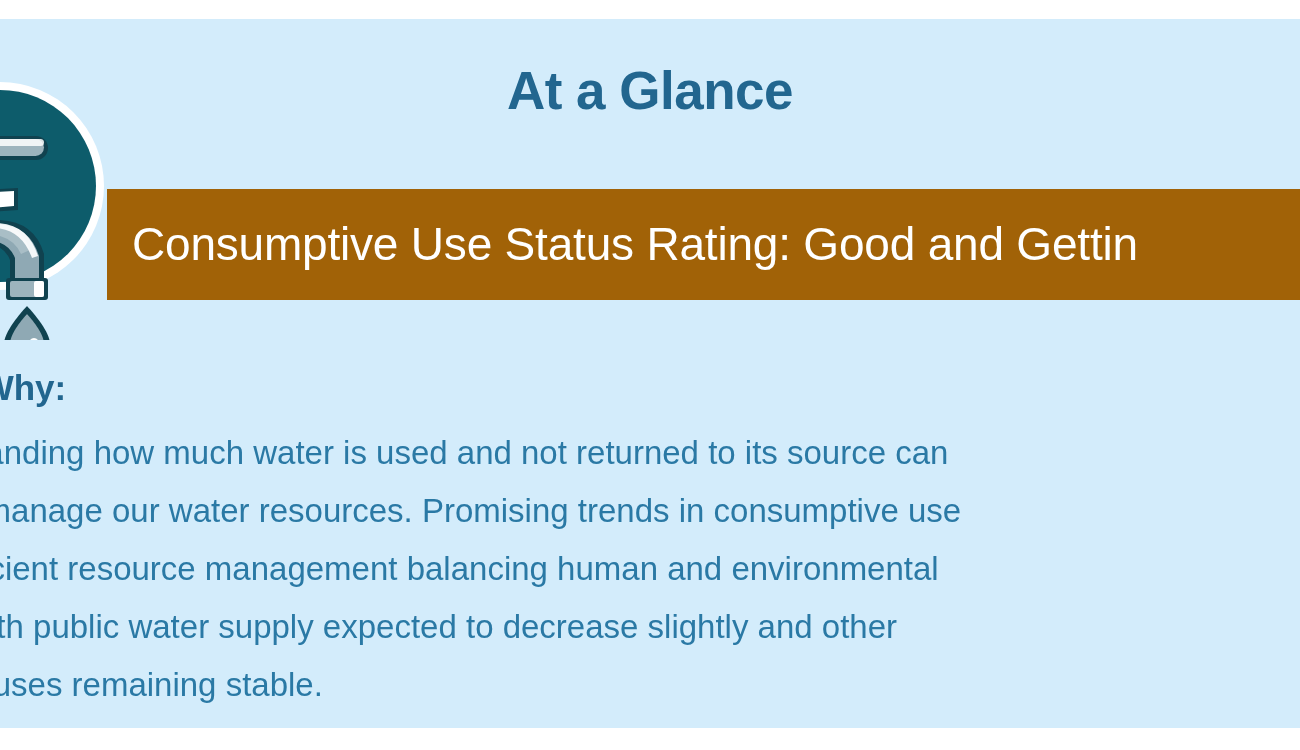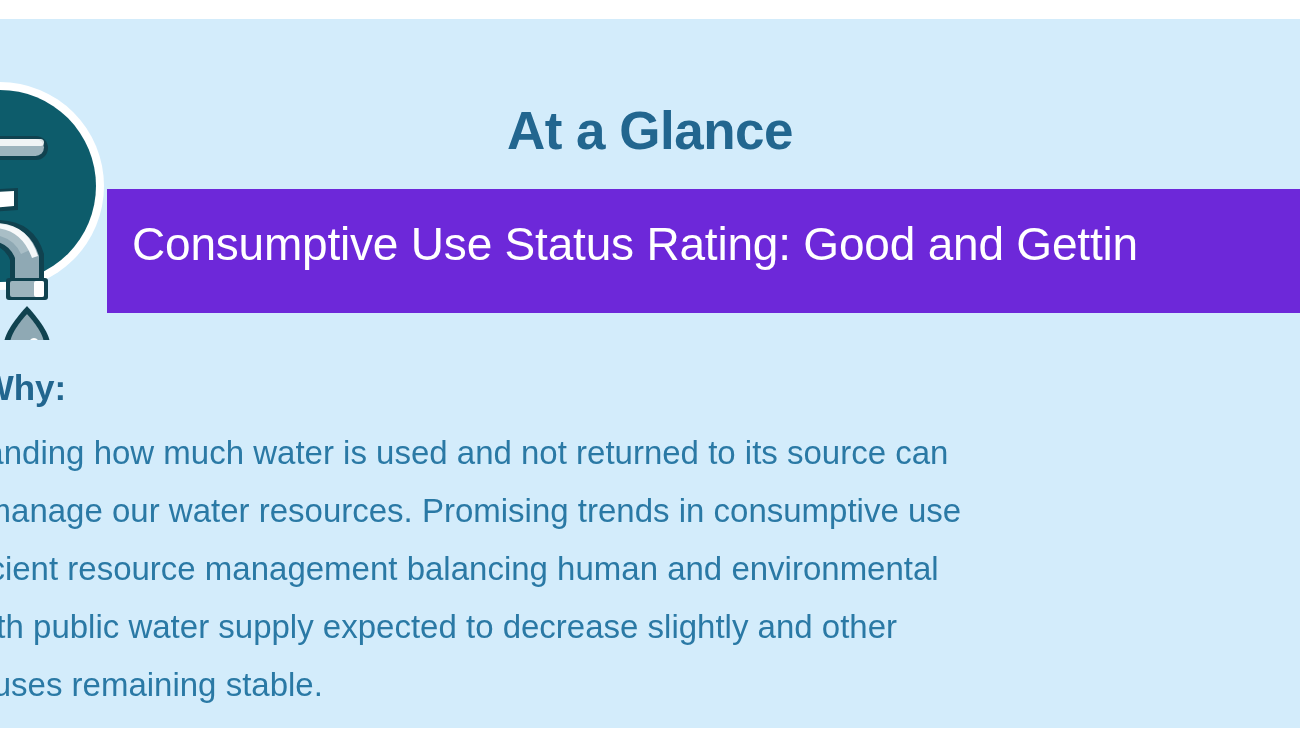"At a Glance" .title { margin-top: 40px -> none }
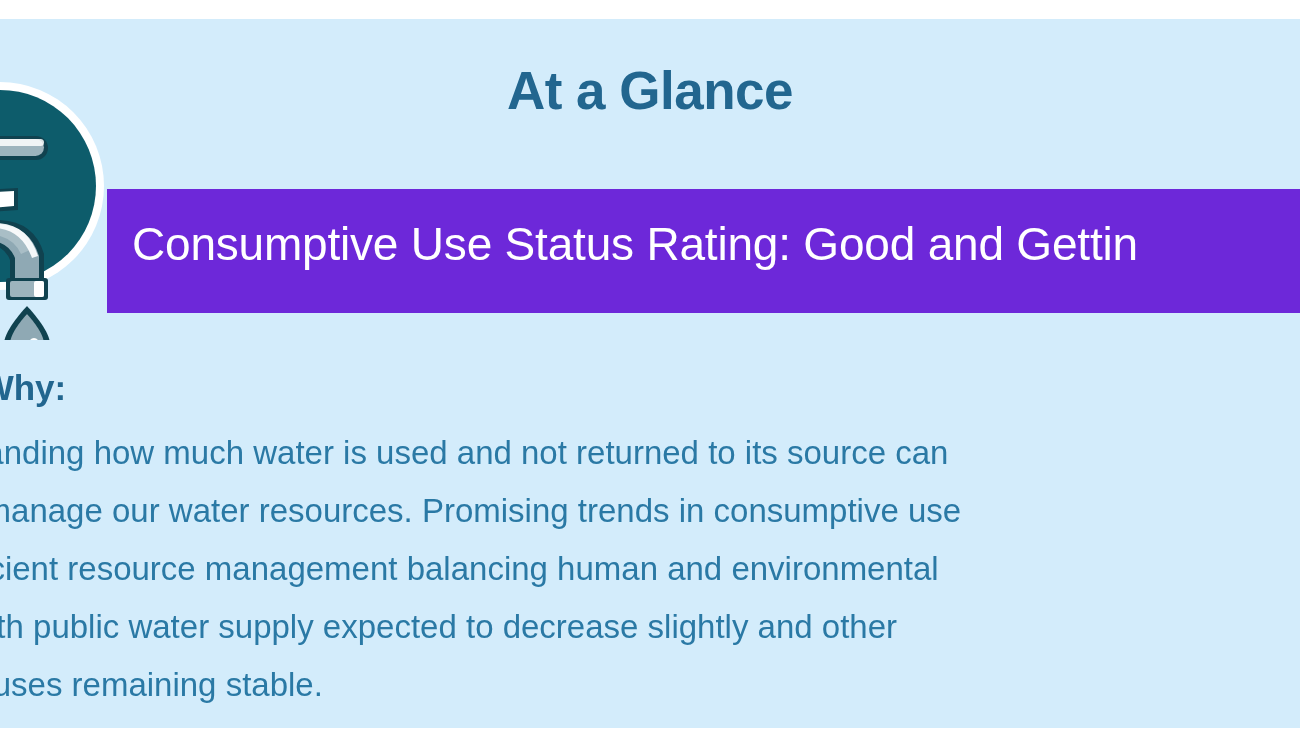"Consumptive Use Status Rating: Good" .banner { background: #6d28d9 -> #a16207; height: 124px -> 111px }
